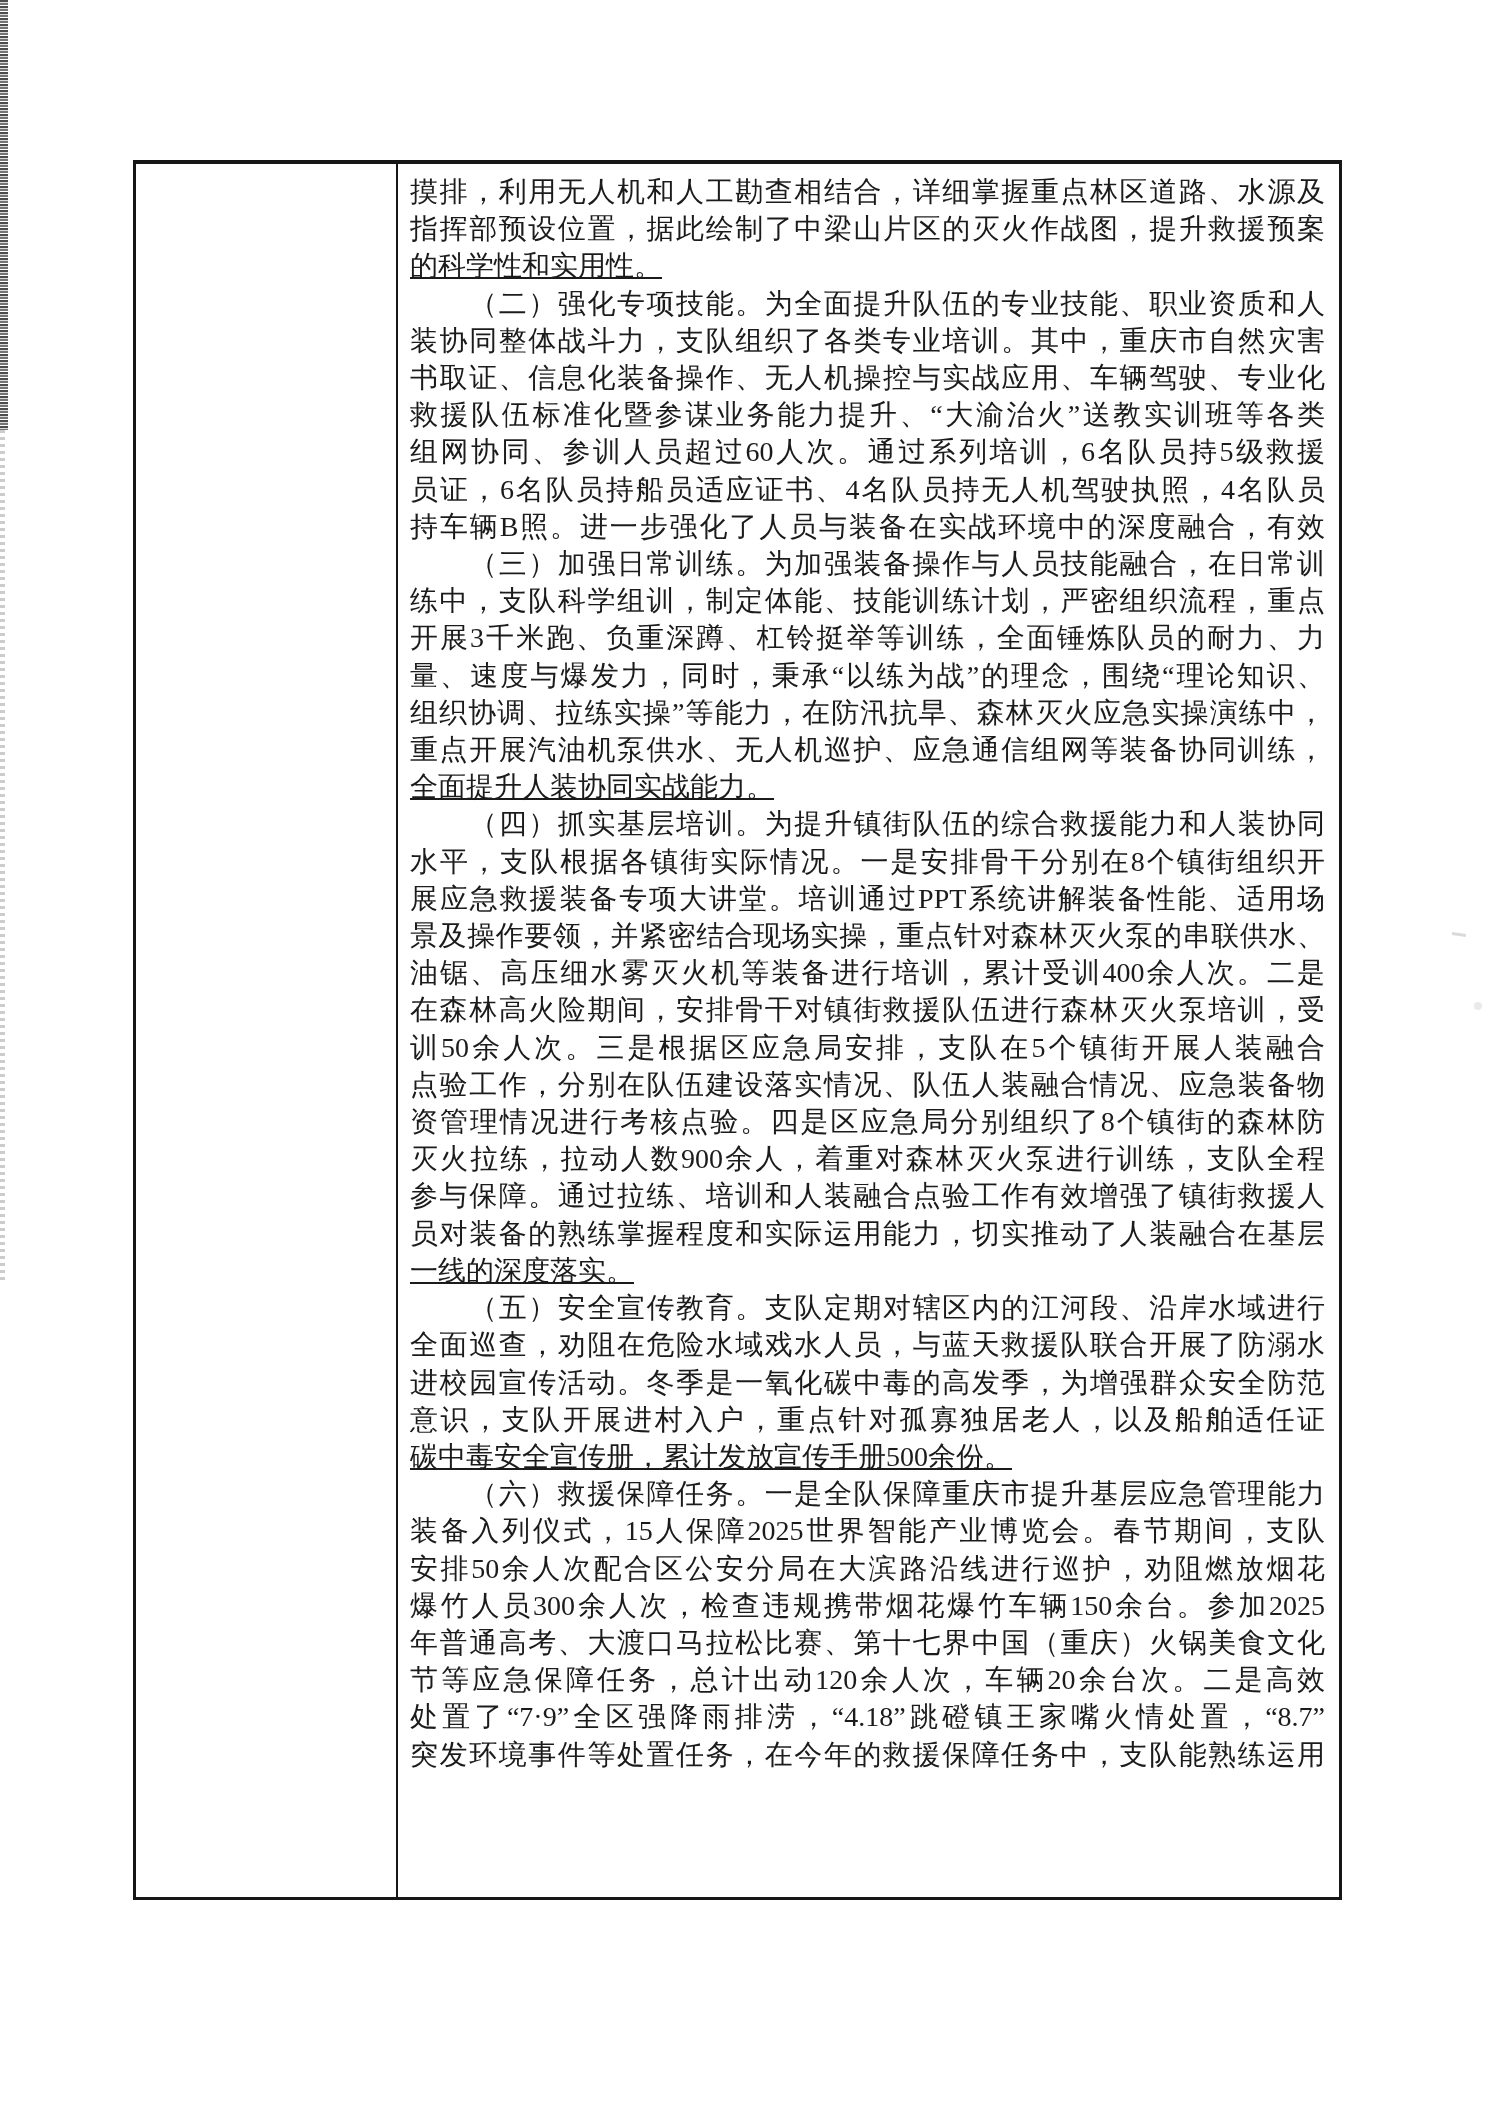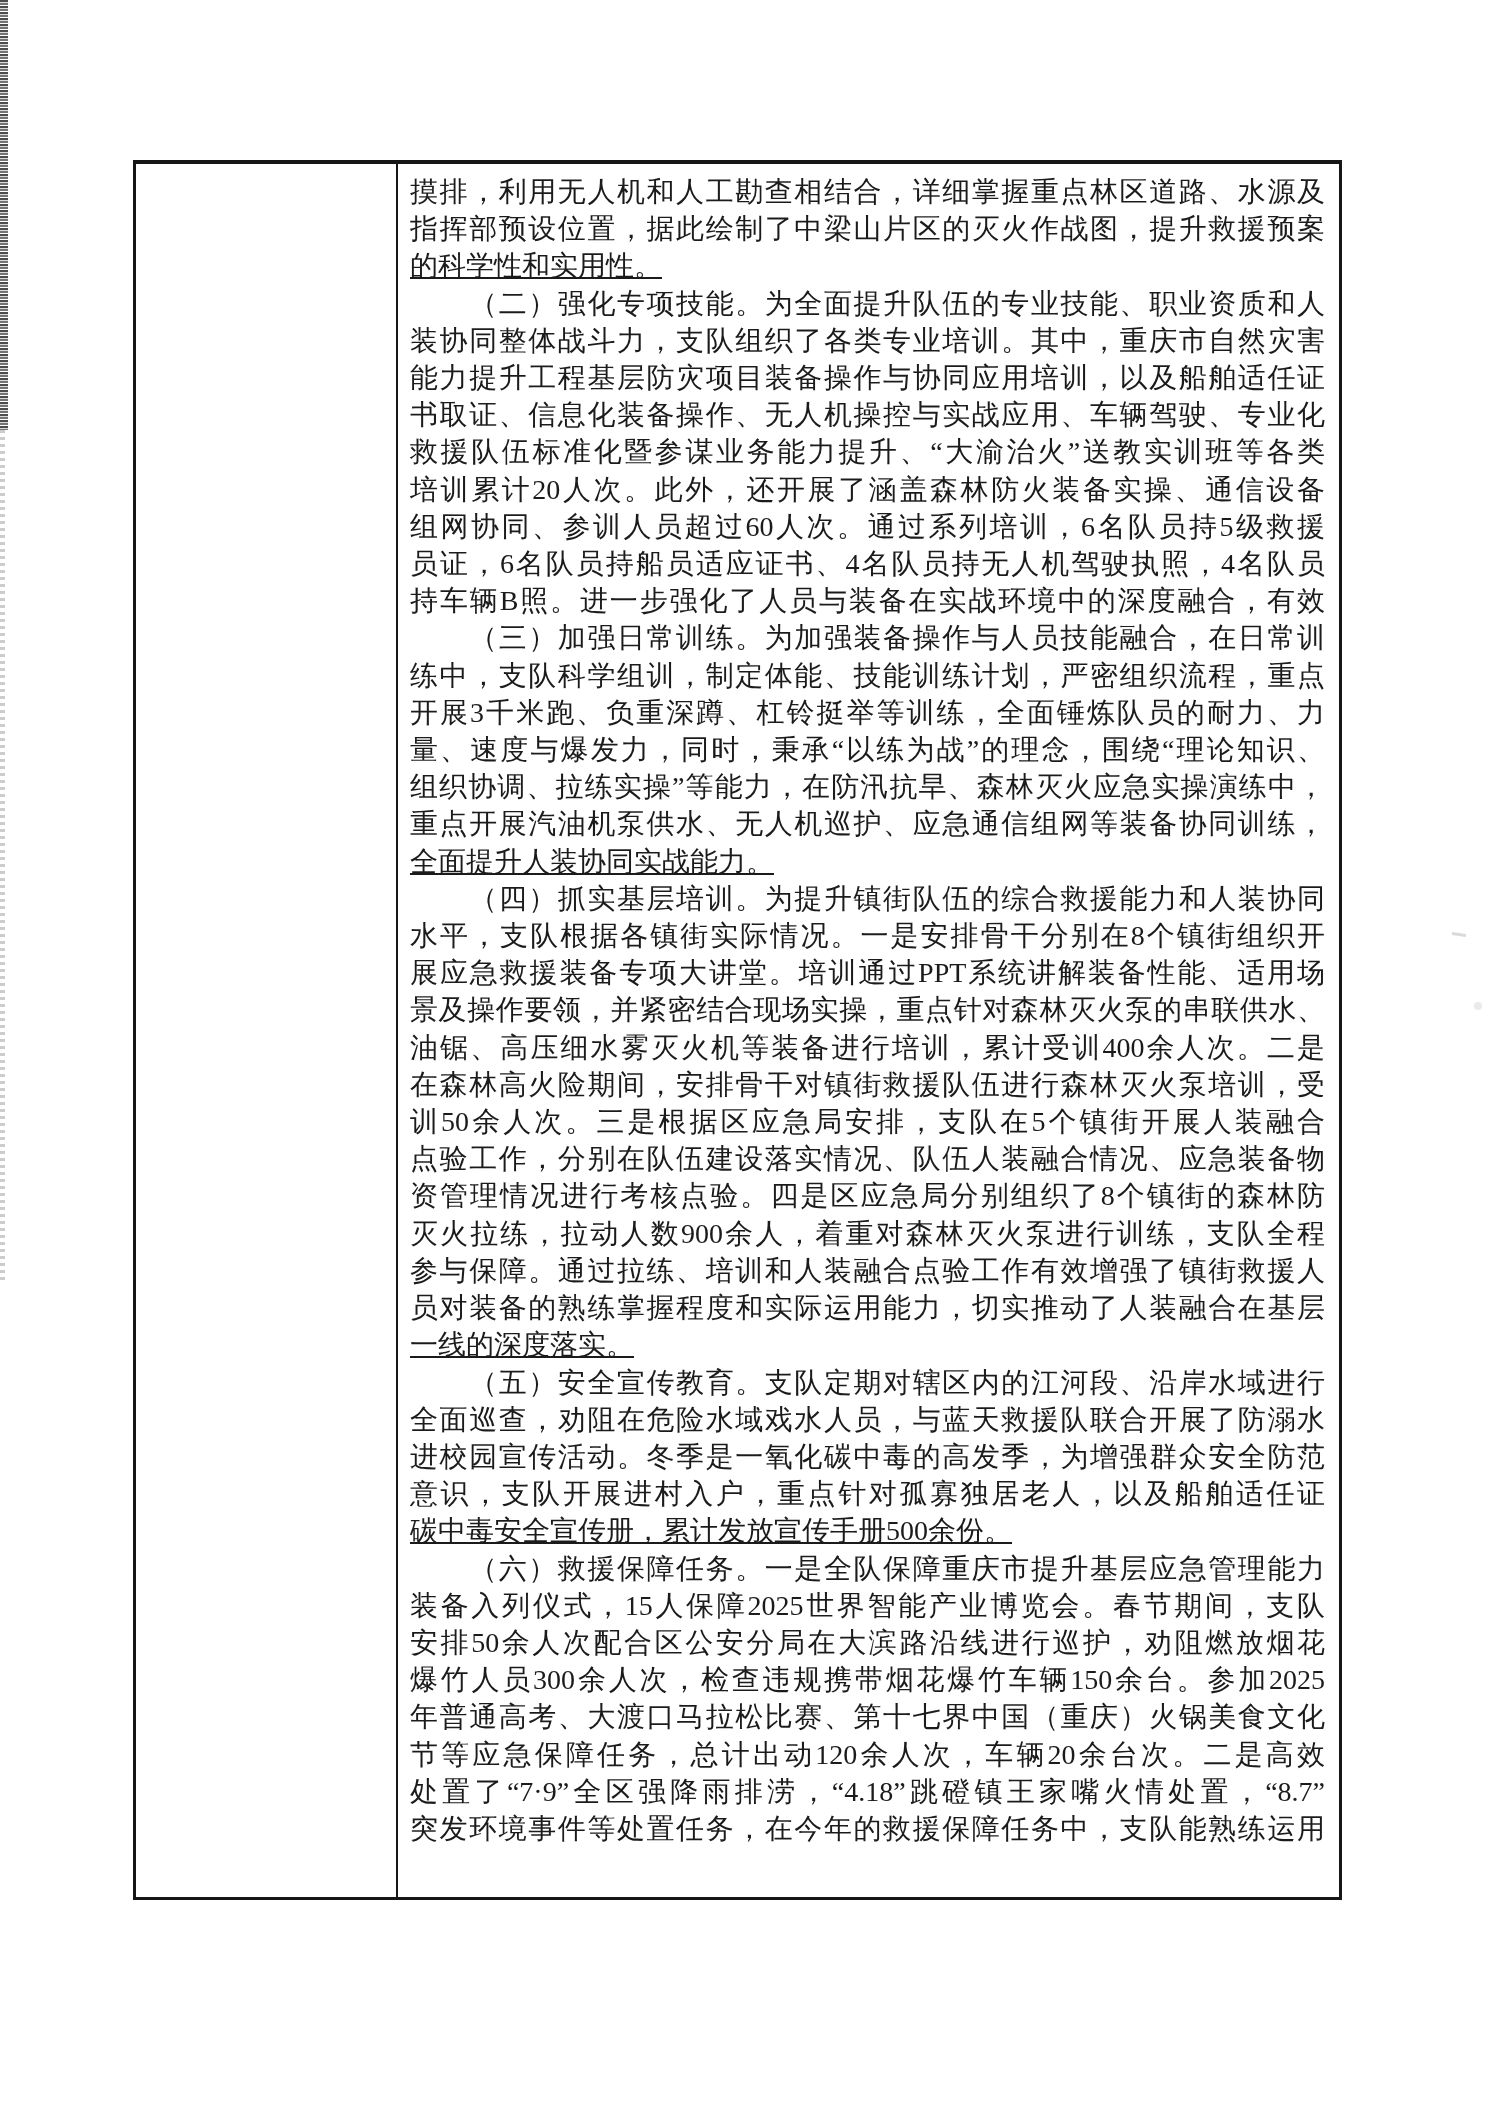"能力提升工程基层防灾项目装备操作与协同应用培训，以及船舶适任证" div.line { html: <div>能力提升工程基层防灾项目装备操作与协同应用培训，以及船舶适任证</div> -> none }
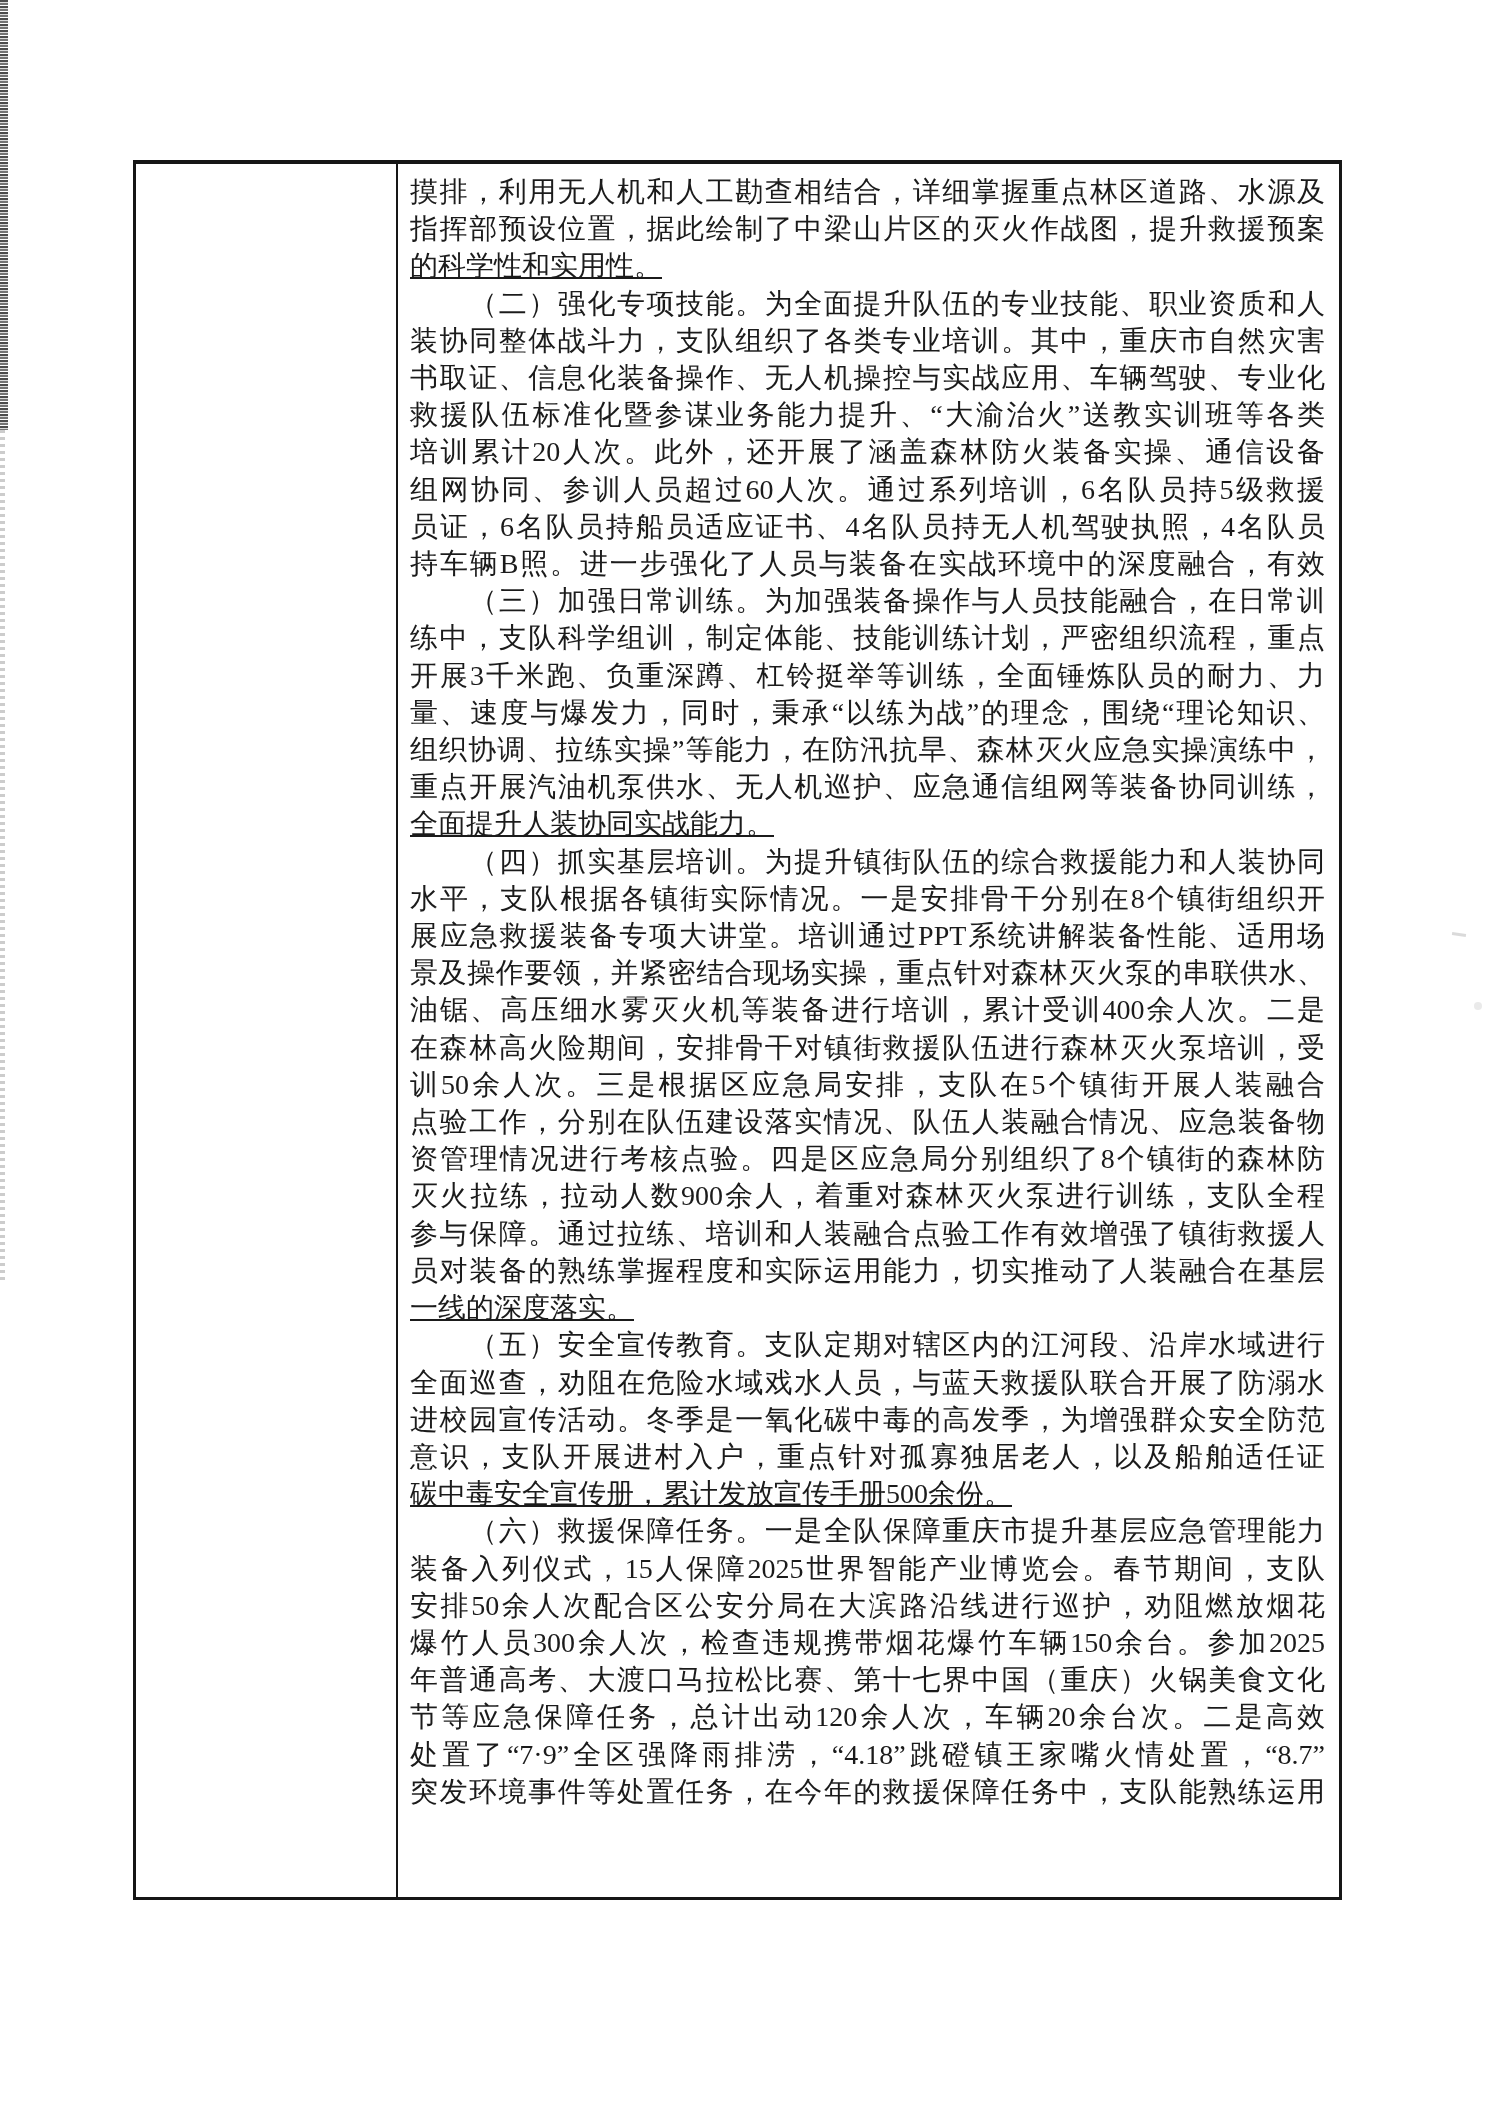"培训累计20人次。此外，还开展了涵盖森林防火装备实操、通信设备" div.line { html: <div>培训累计20人次。此外，还开展了涵盖森林防火装备实操、通信设备</div> -> none }
